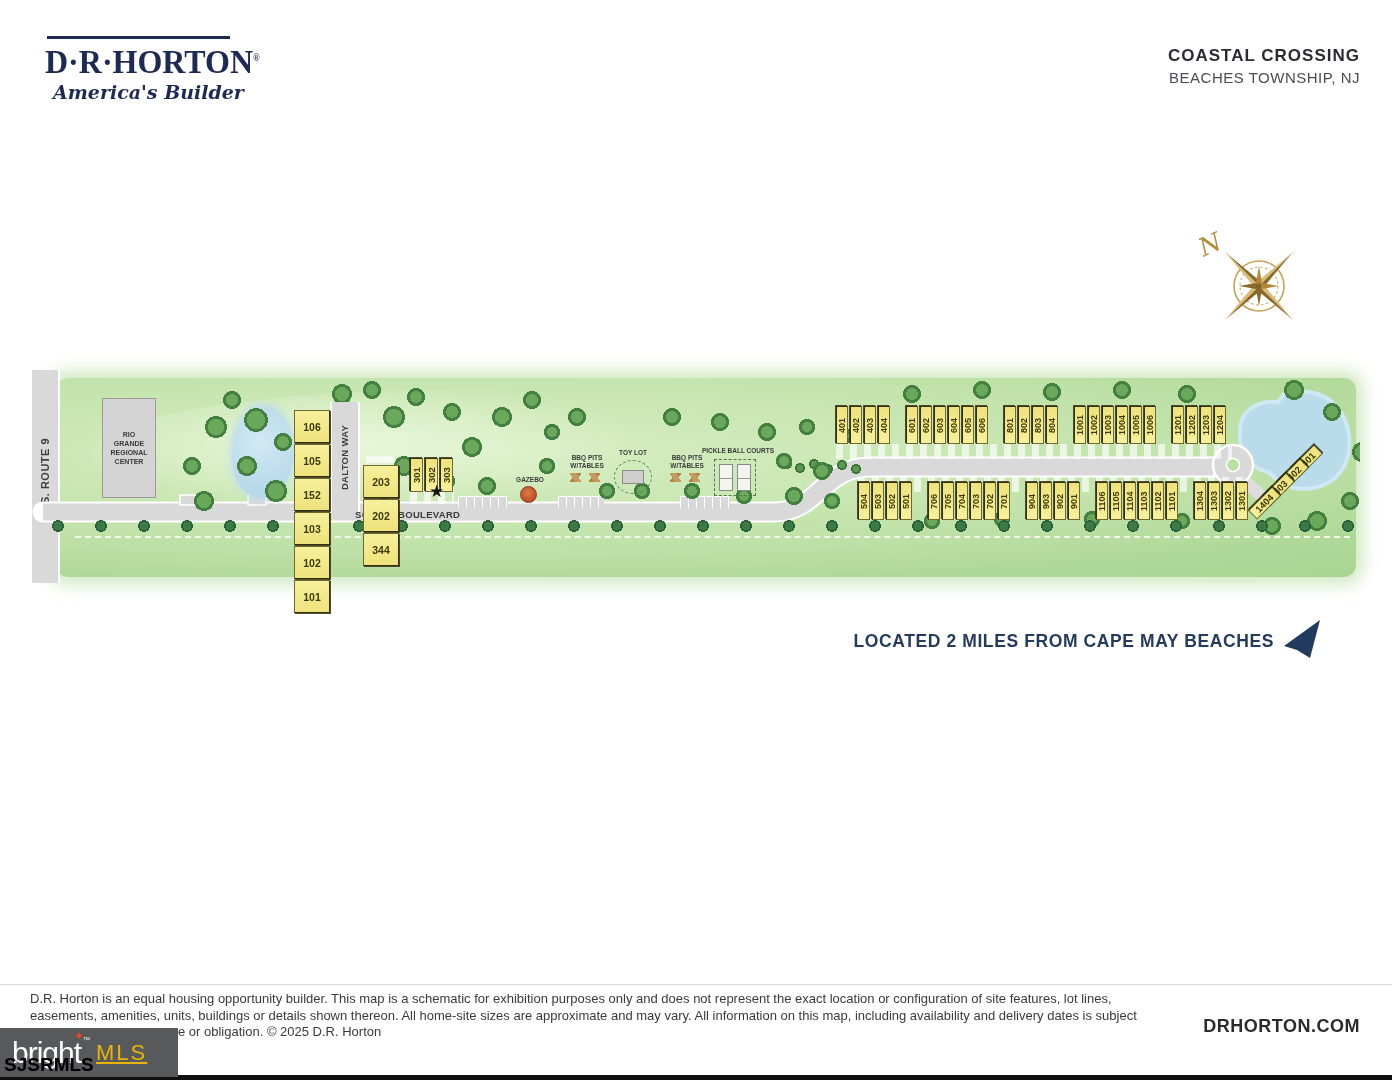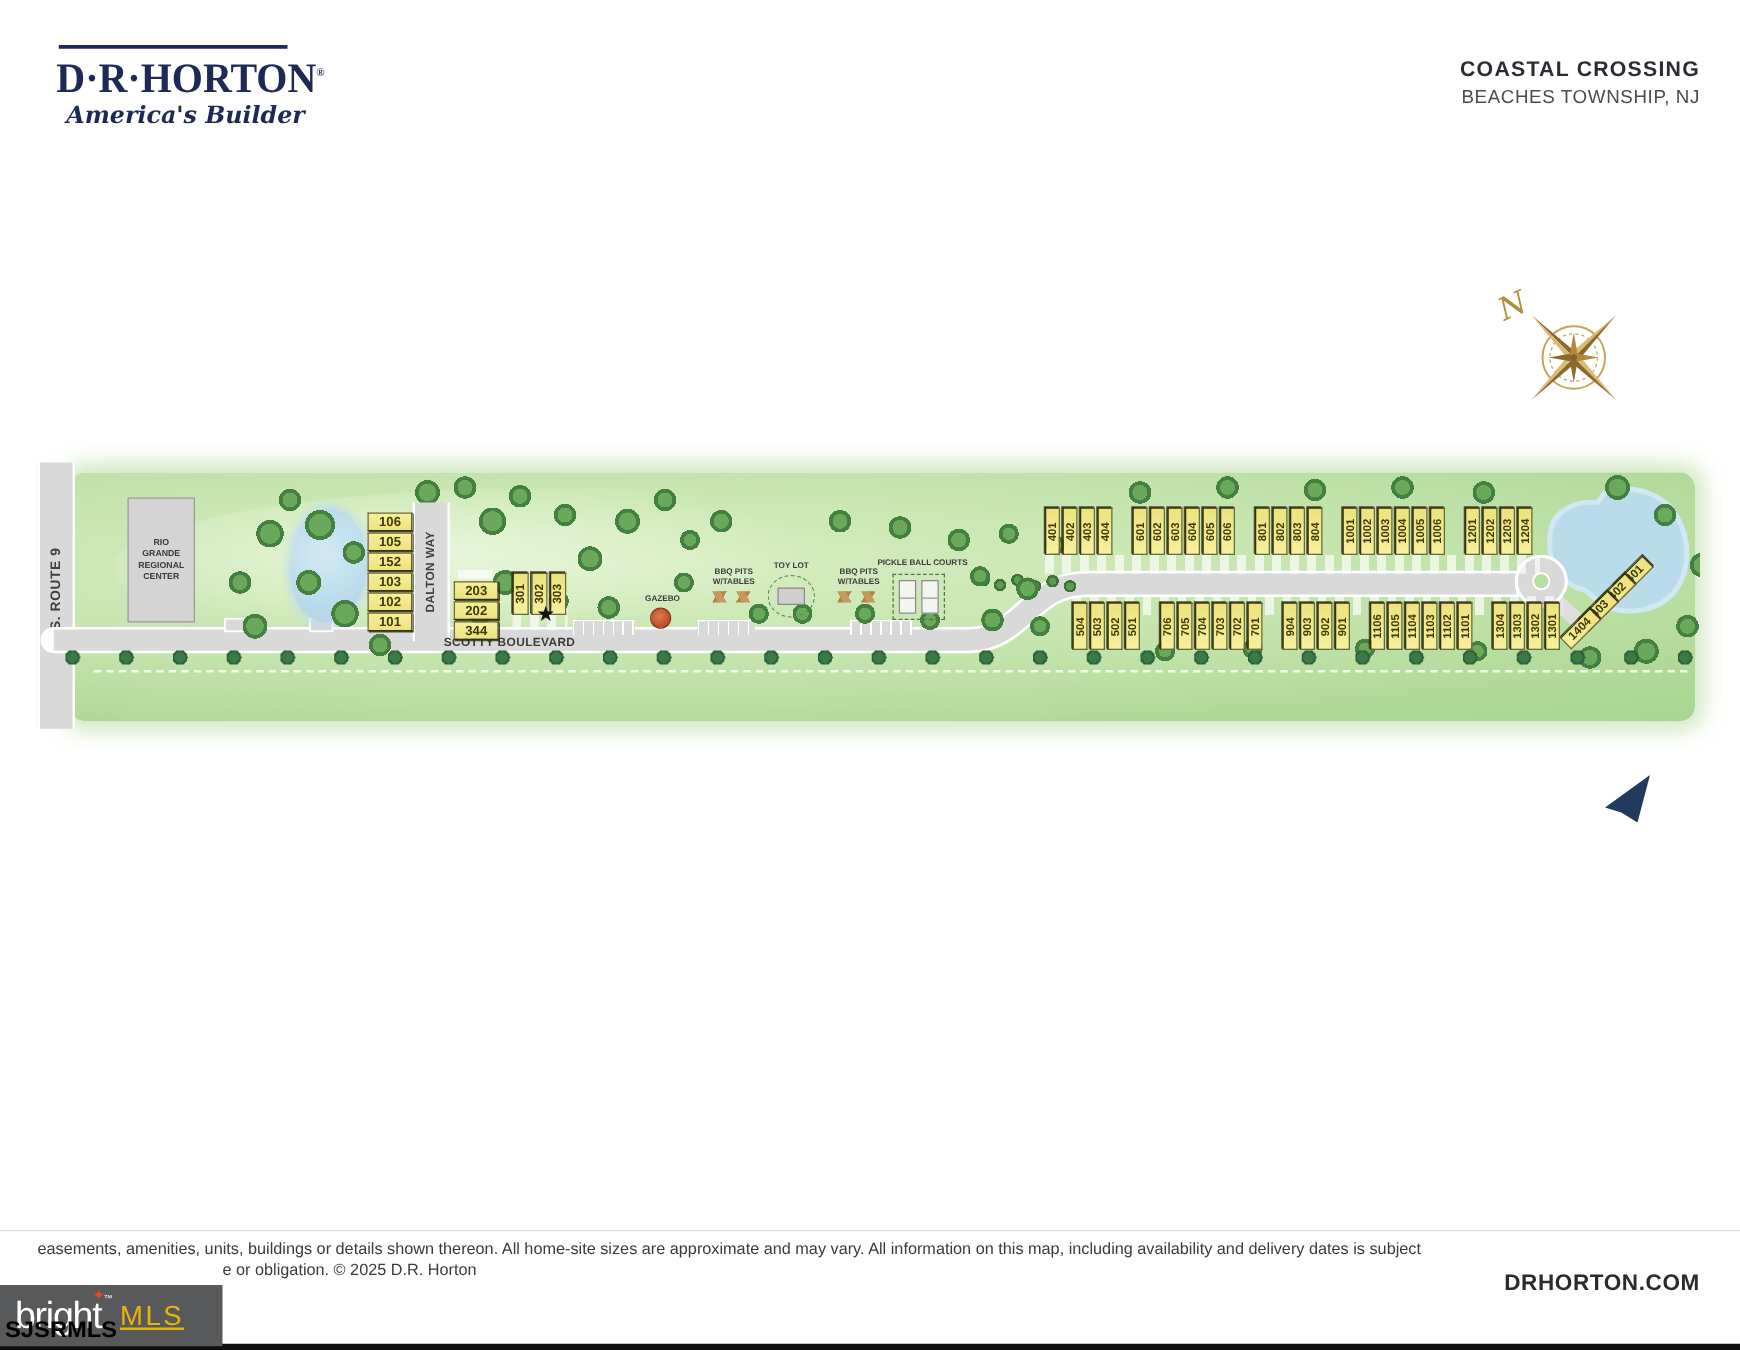"106" .lots-w .lot,.lots-e .lot { height: 15px -> 33px }
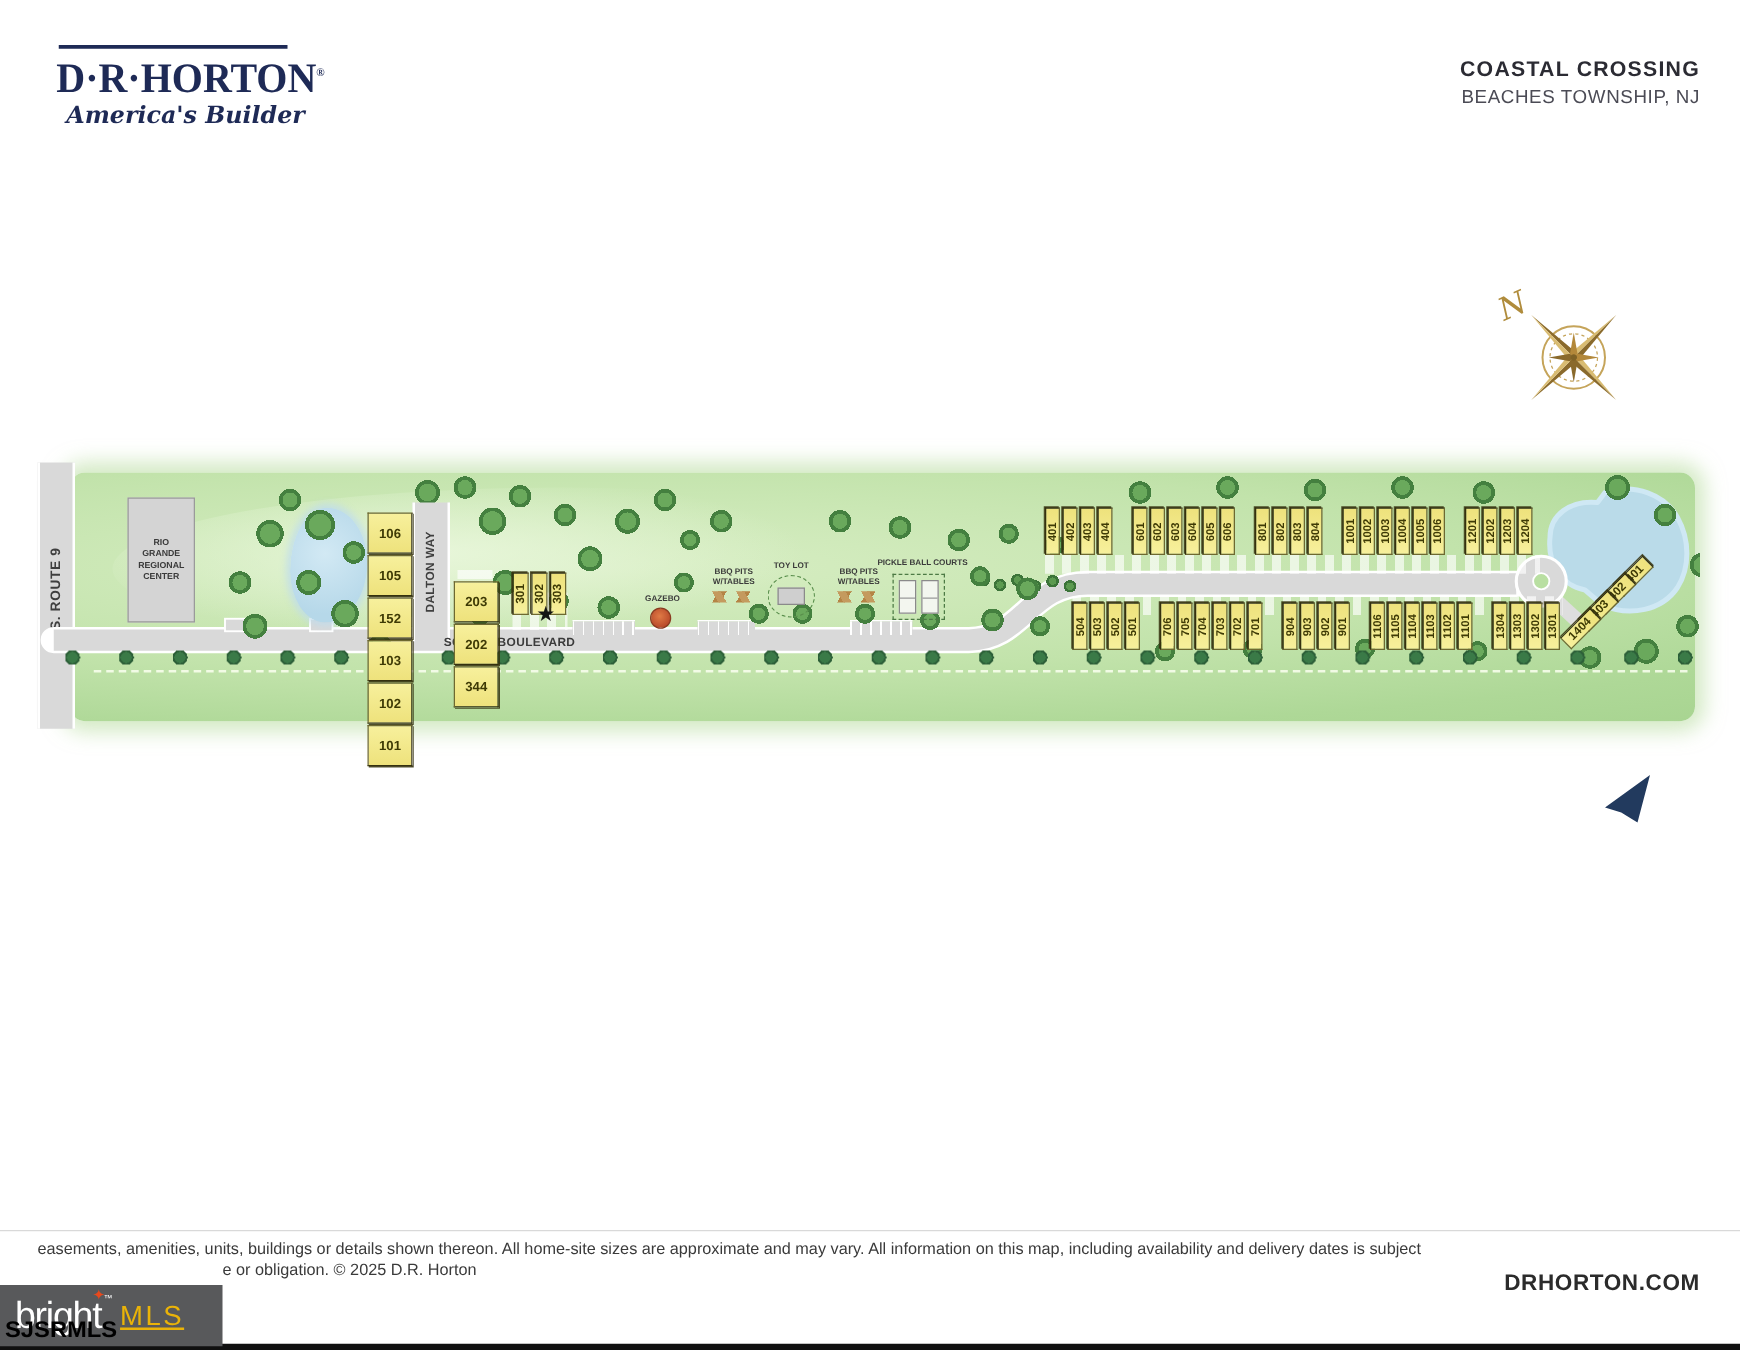"LOCATED 2 MILES FROM CAPE" span.beach-text { html: none -> <span>LOCATED 2 MILES FROM CAPE MAY BEACHES</span> }
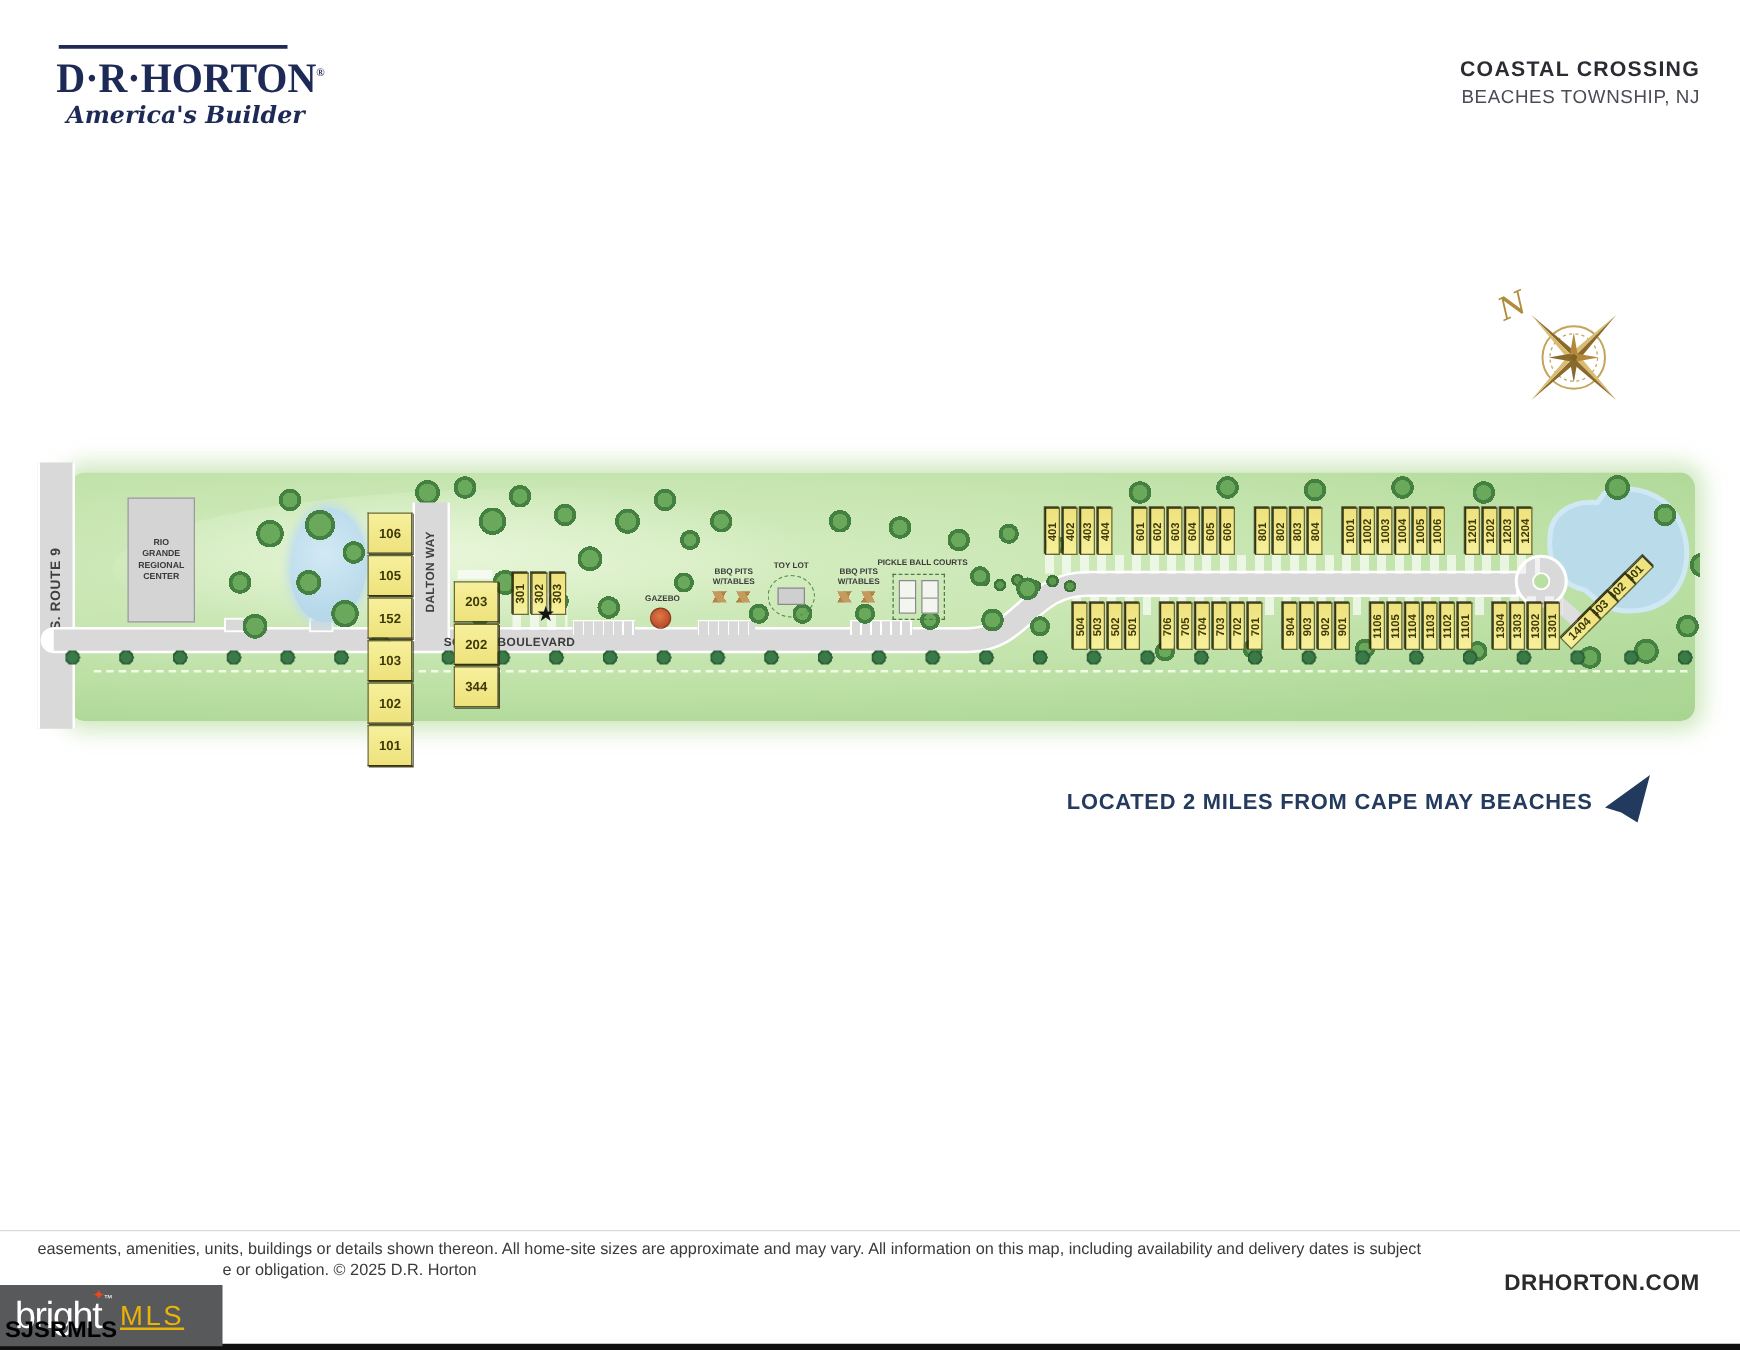"D.R. Horton is an equal" div { html: none -> <div>D.R. Horton is an equal housing opportunity builder. This map is a schematic for exhibition purposes only and does not represent the exact location or configuration of site features, lot lines,</div> }
